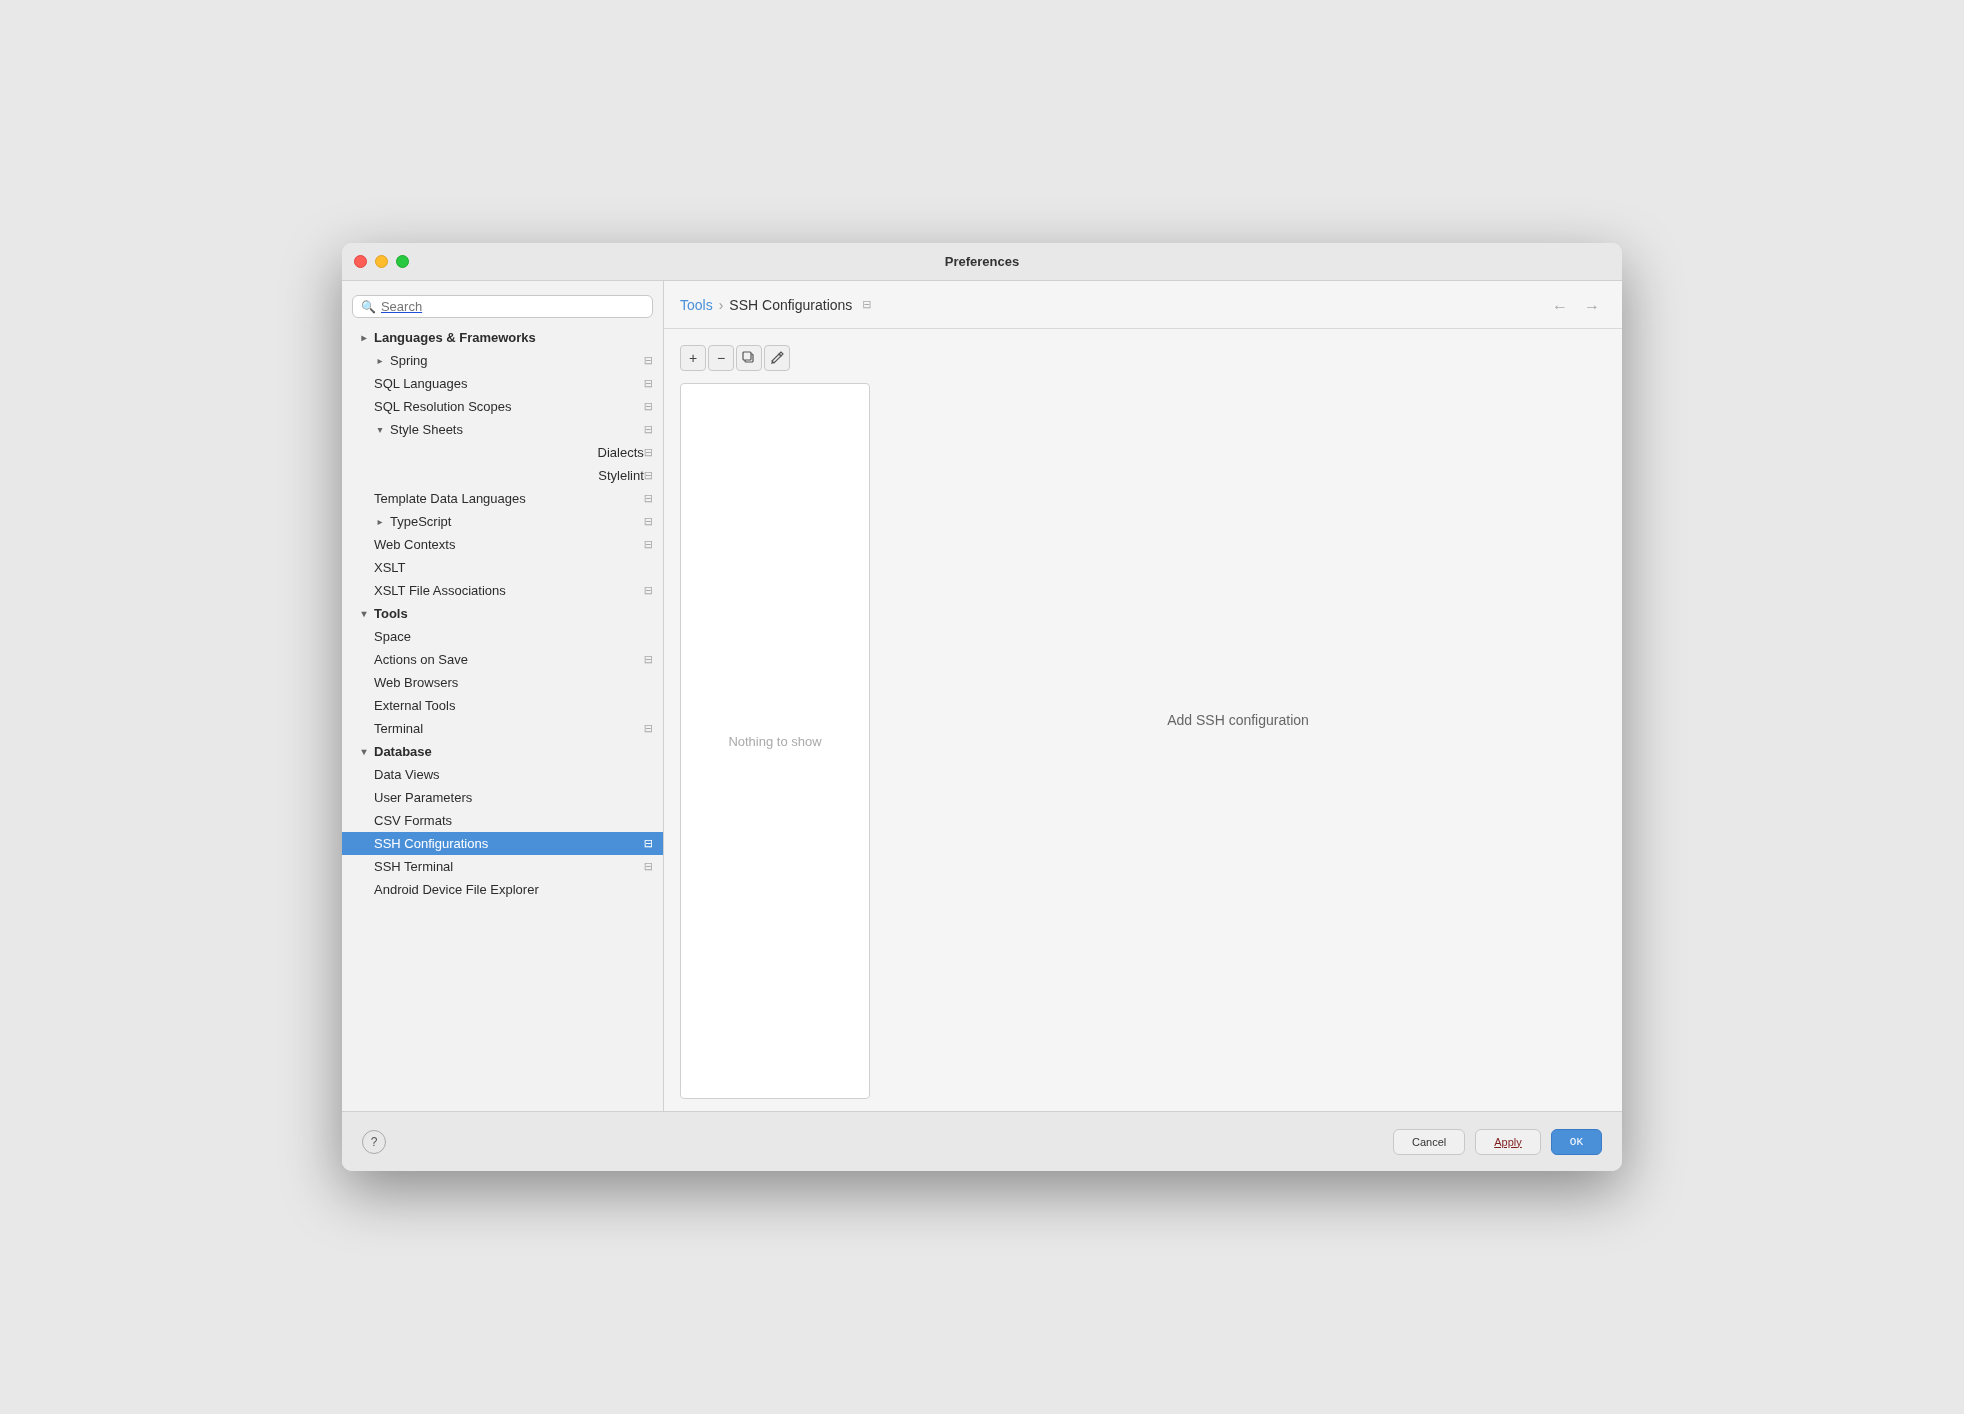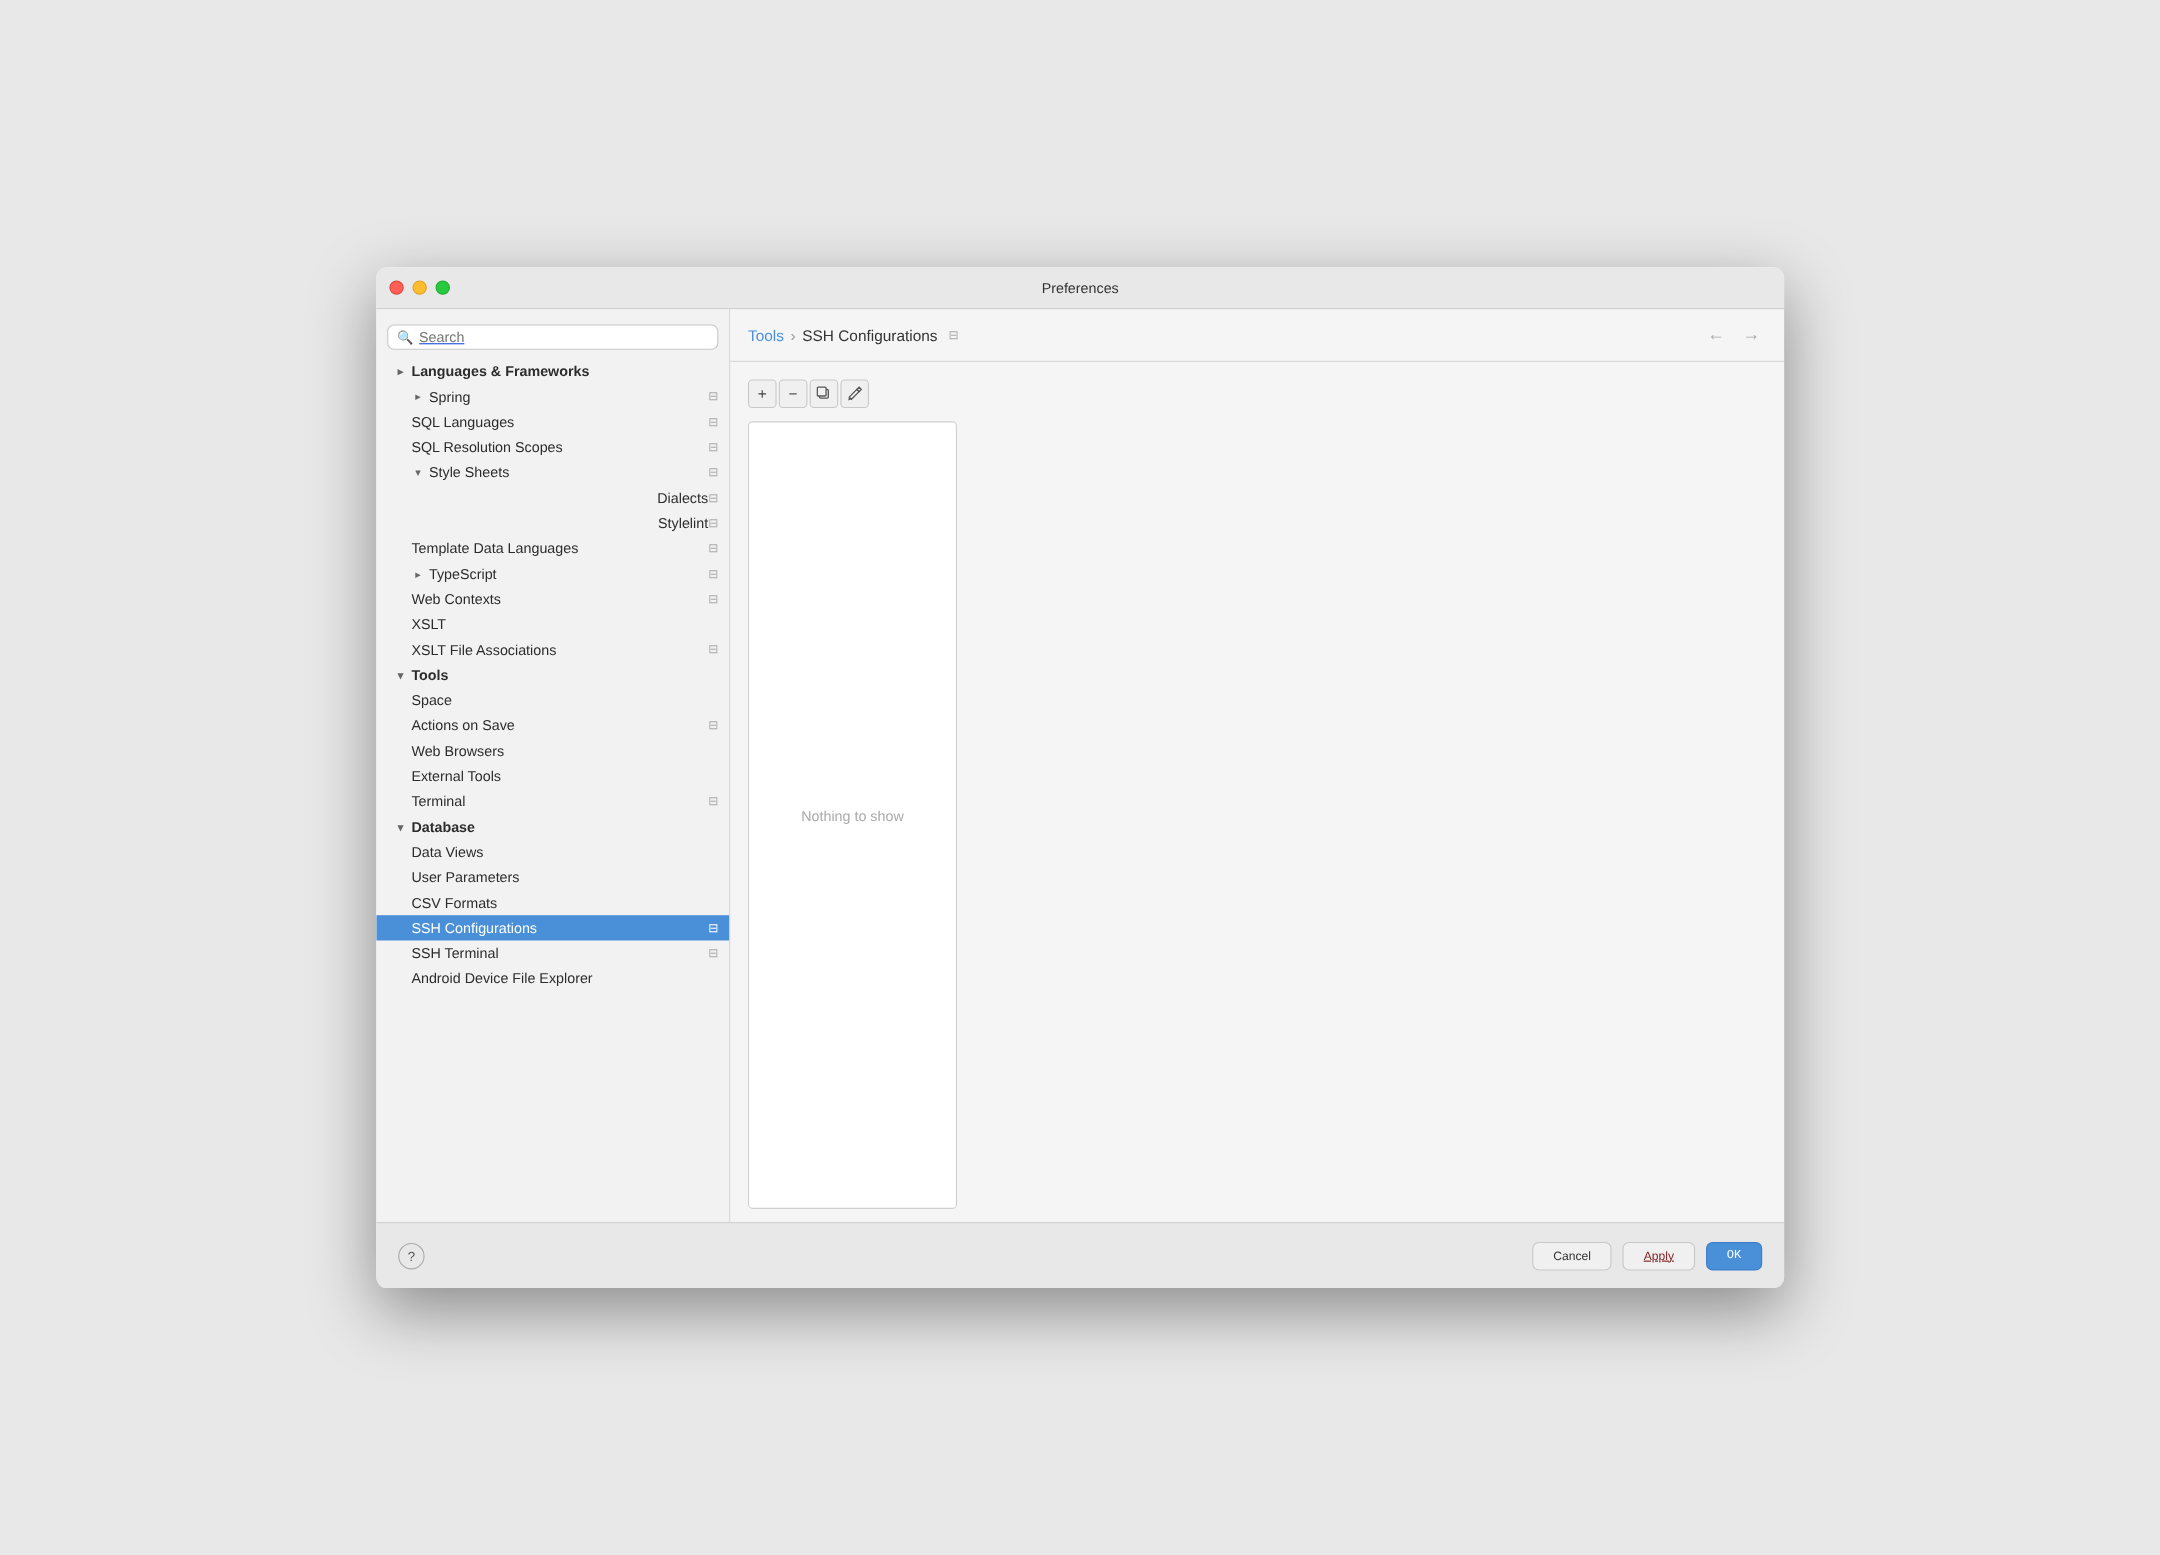"Preferences" .titlebar-title { font-weight: 400 -> 700 }
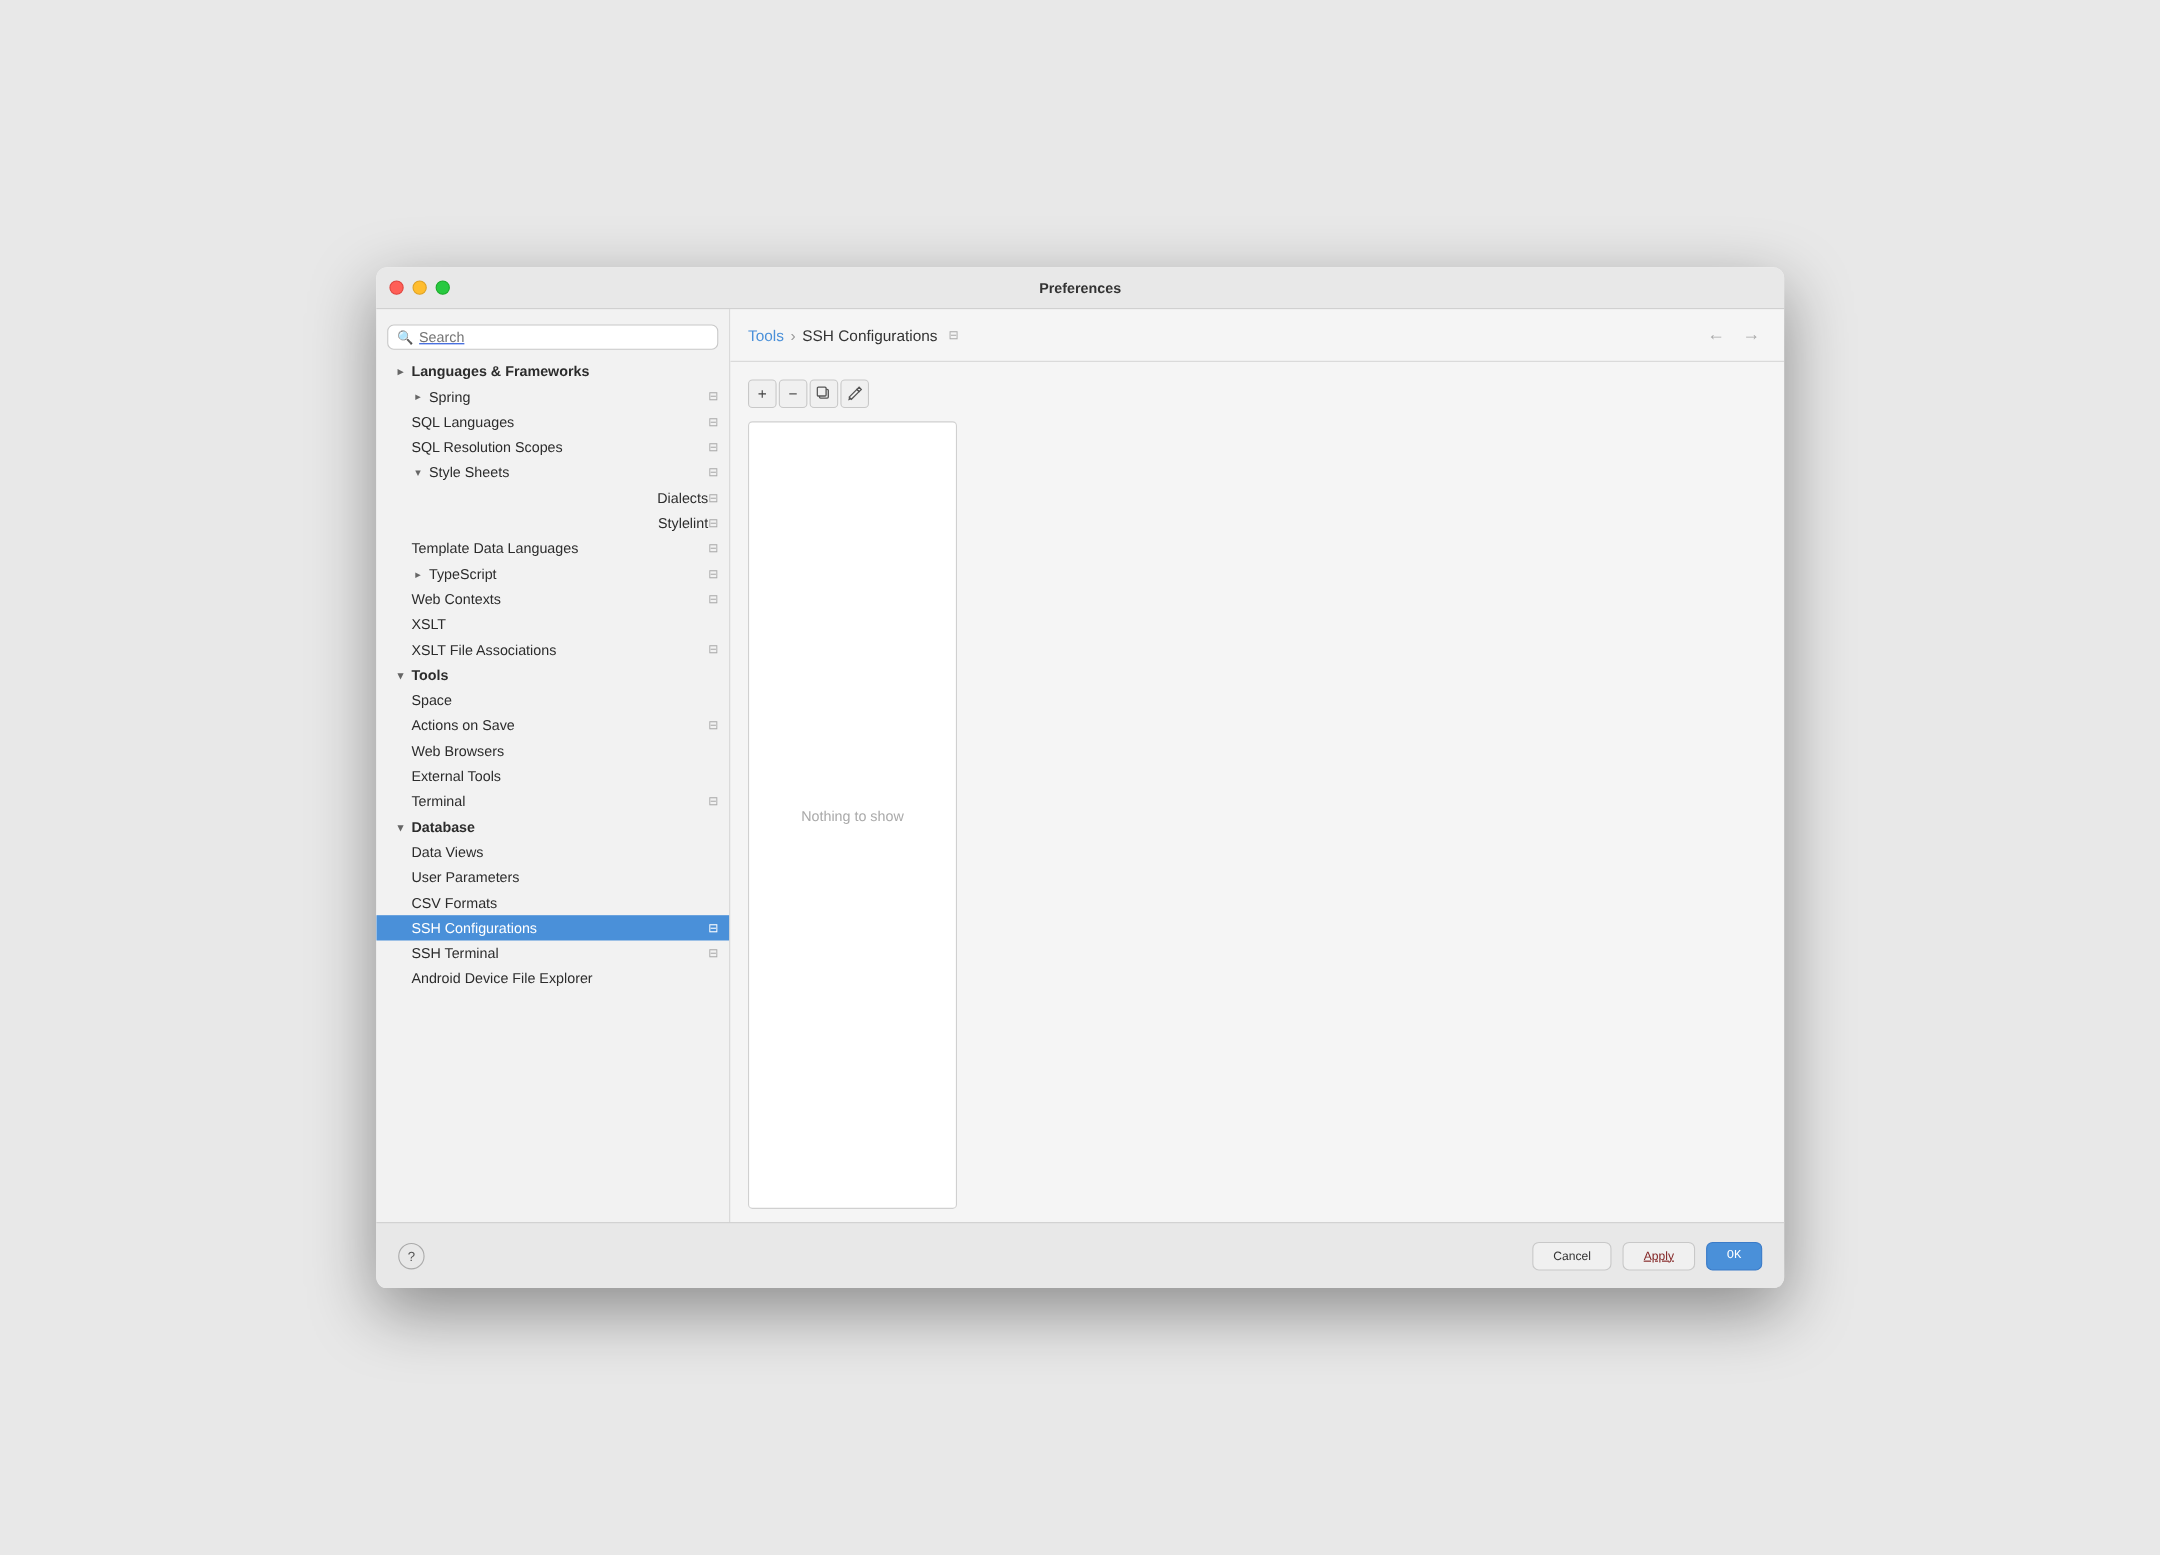"Add SSH configuration" div.right-panel { html: none -> <div> <span>Add SSH configuration</span> </div> }
